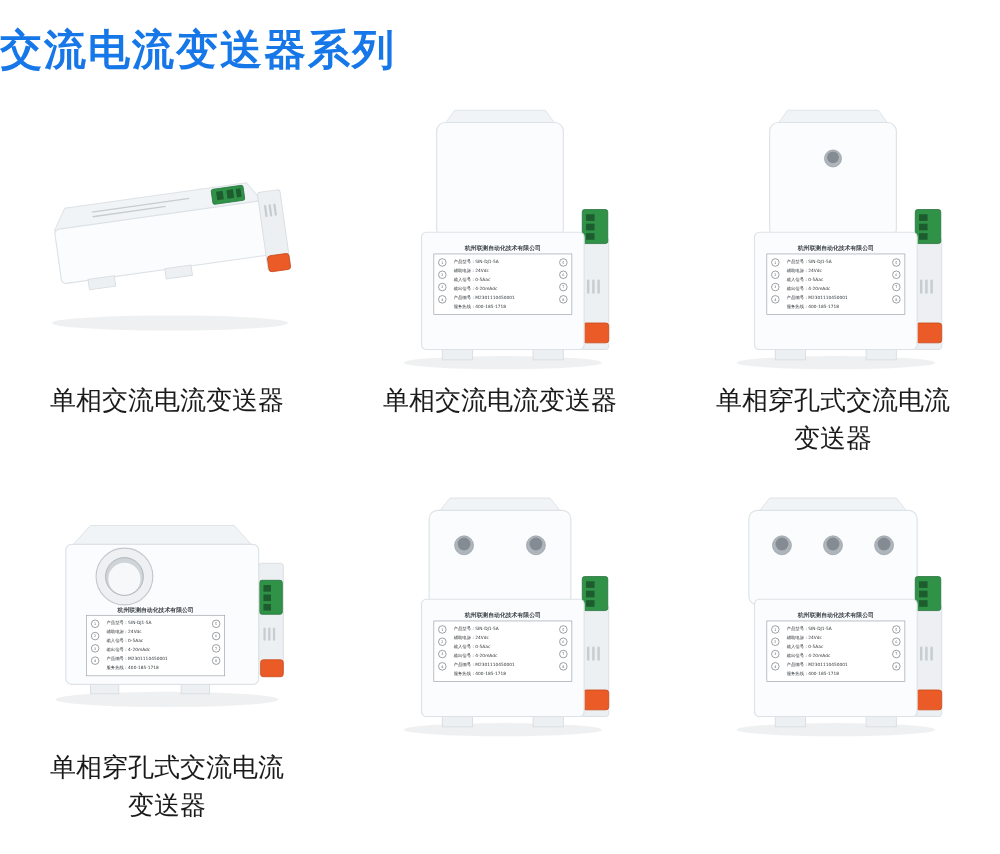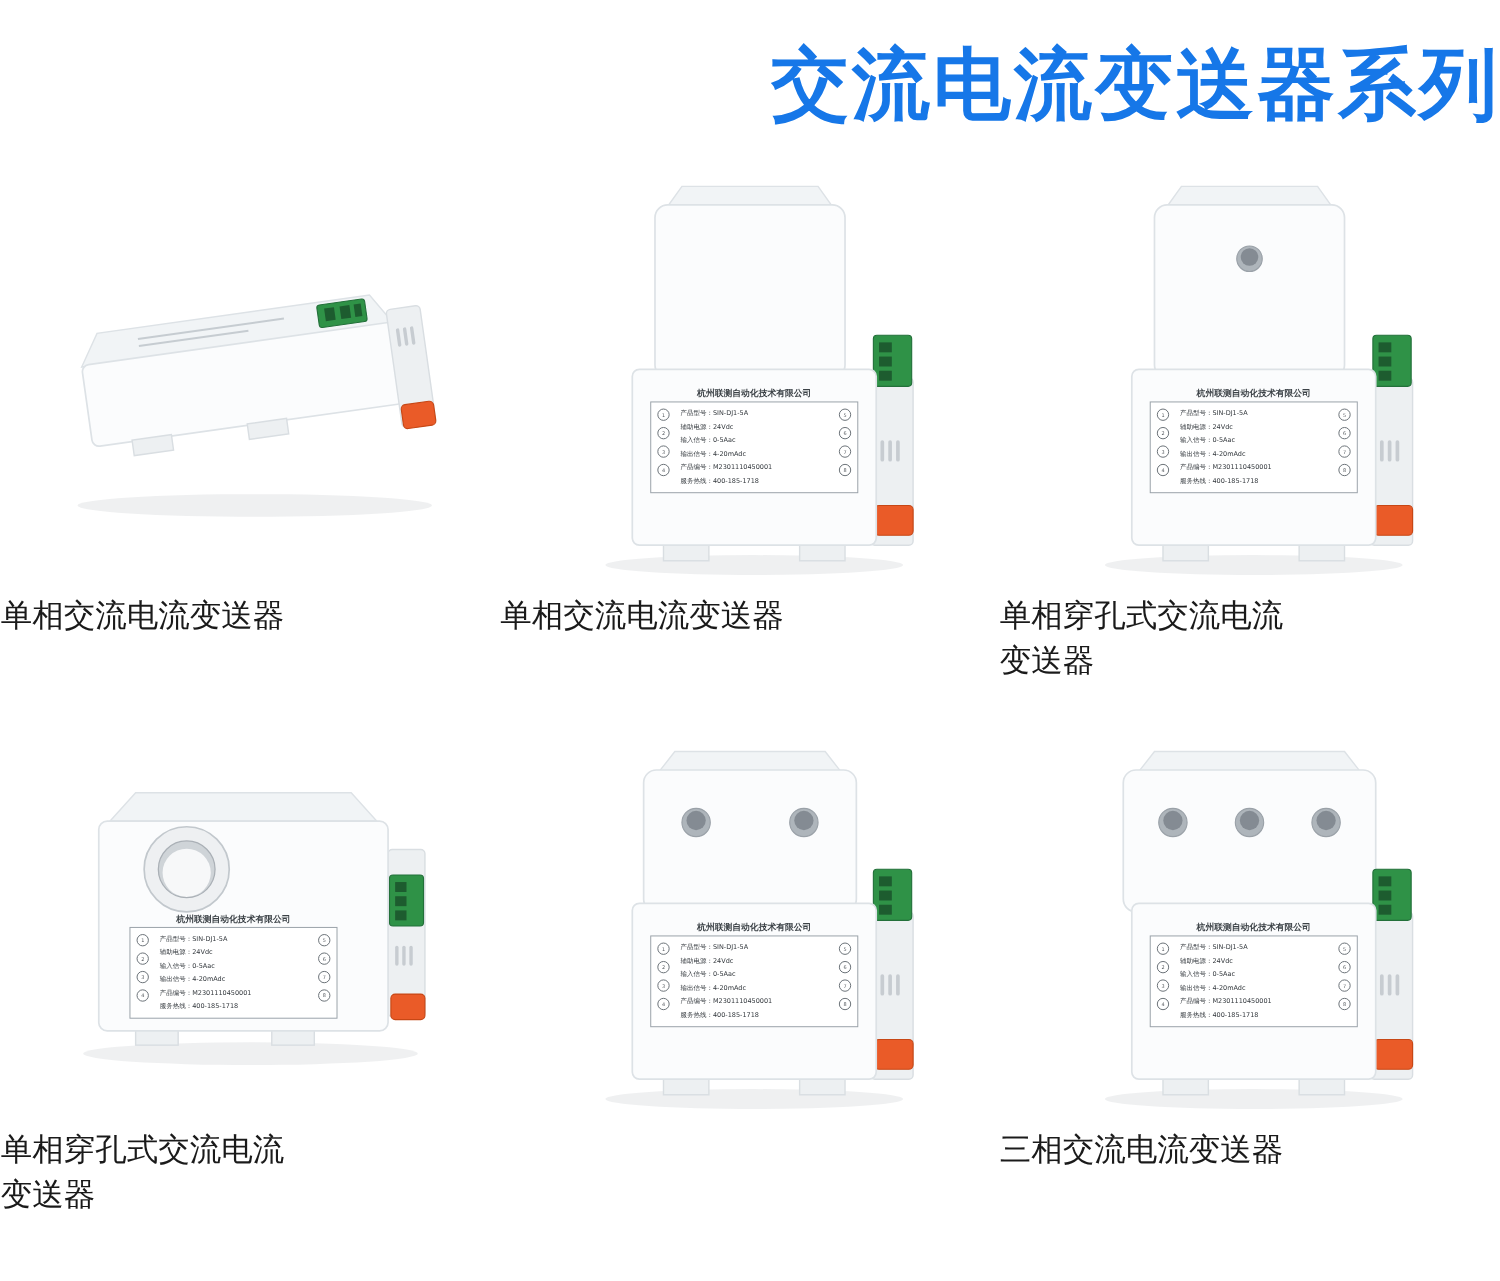"交流电流变送器系列" .title { font-size: 52px -> 42px; text-align: right -> left }
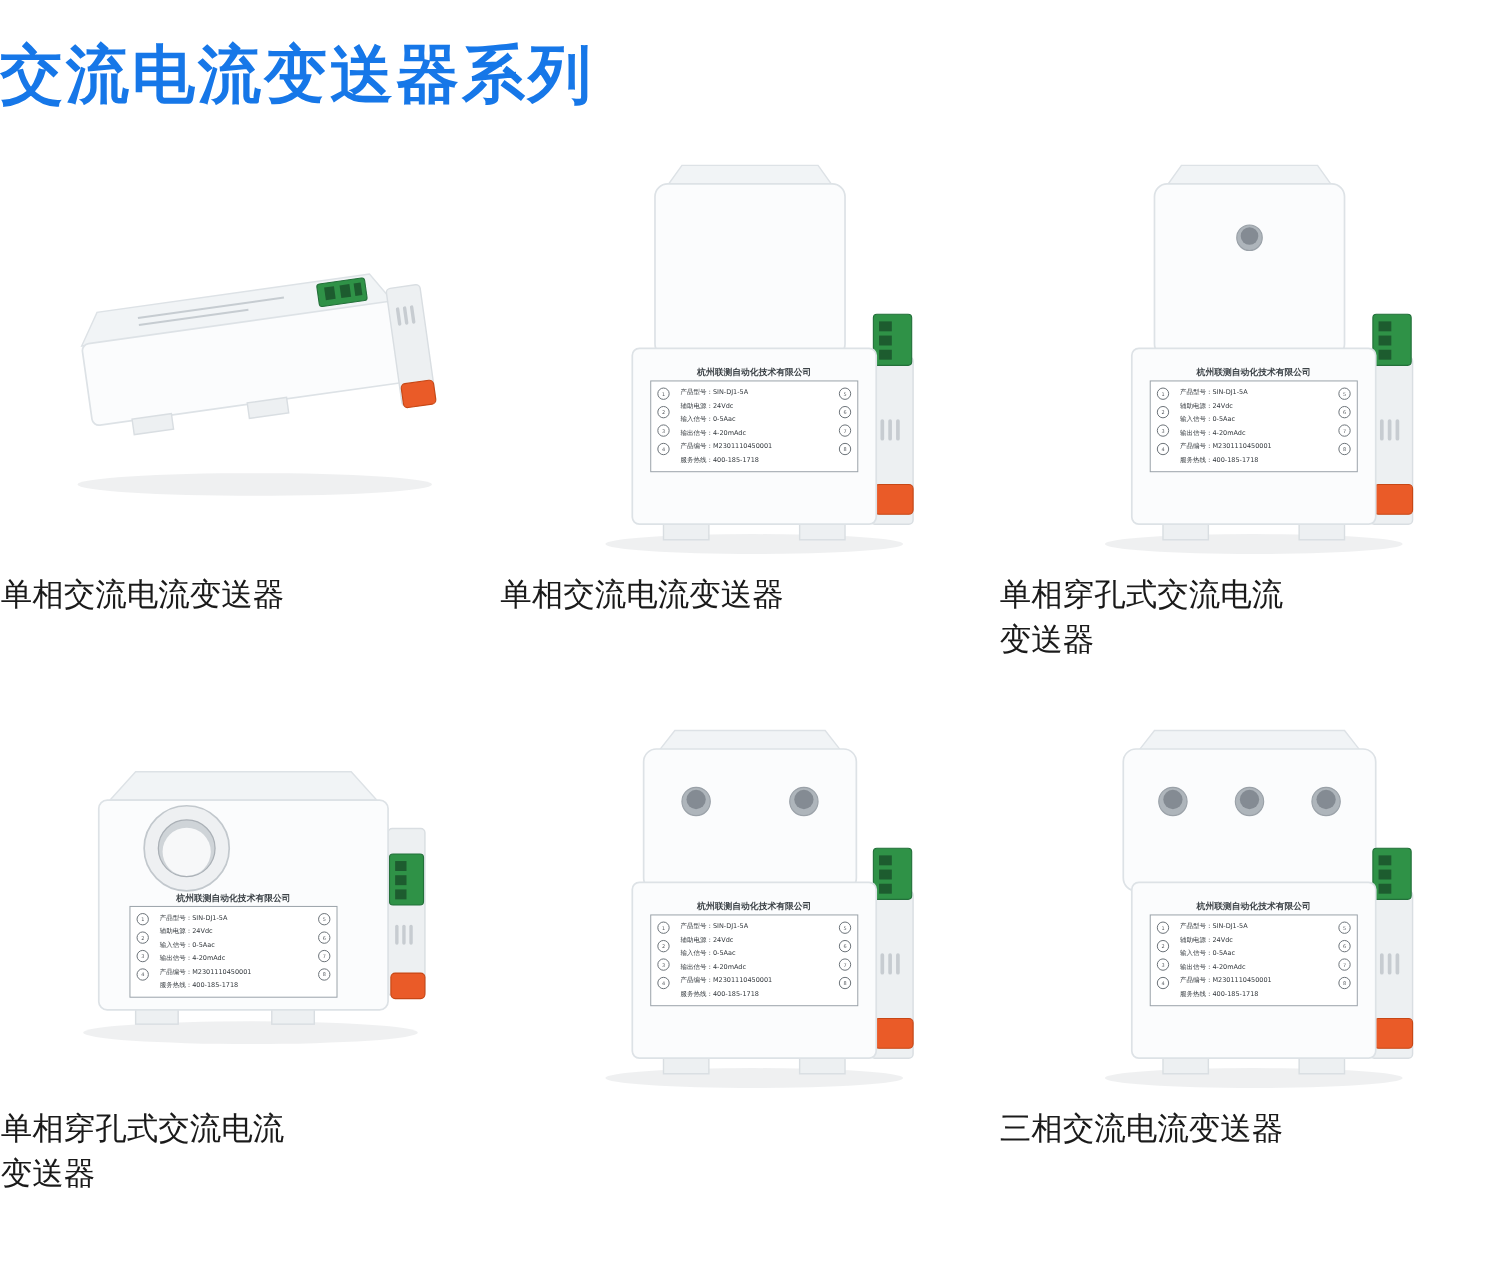"单相交流电流变送器" .caption { font-size: 21px -> 26px; text-align: left -> center }
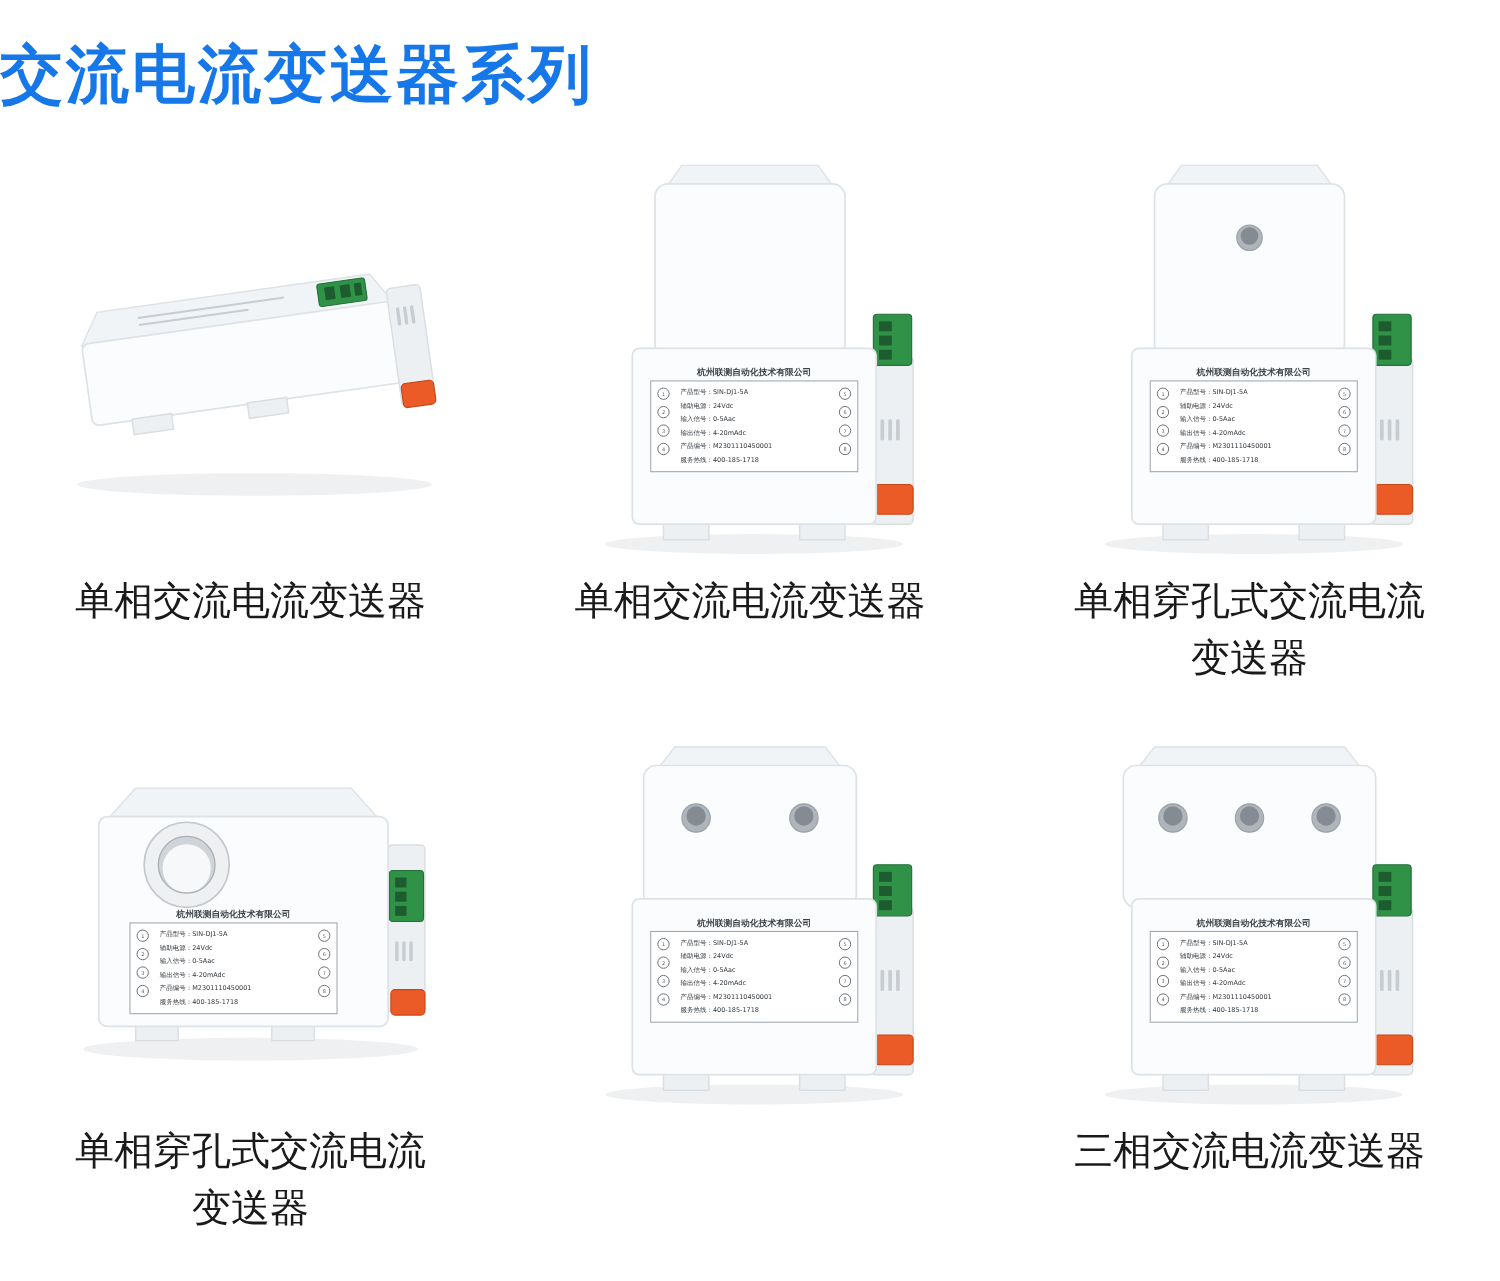"三相交流电流变送器" figcaption.caption { html: <figcaption>三相交流电流变送器</figcaption> -> none }
